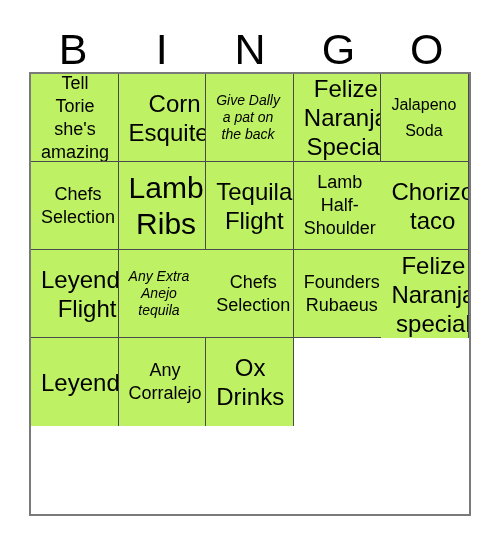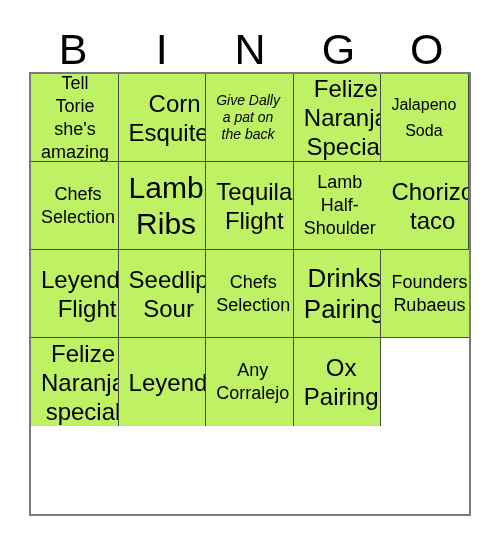"Any Extra" div.cell { html: none -> <div> <span>Any Extra Anejo tequila</span> </div> }
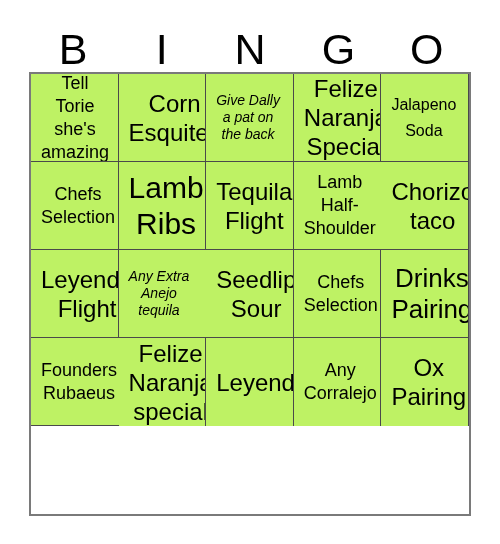"Seedlip" div.cell { html: <div> <span>Seedlip Sour</span> </div> -> none }
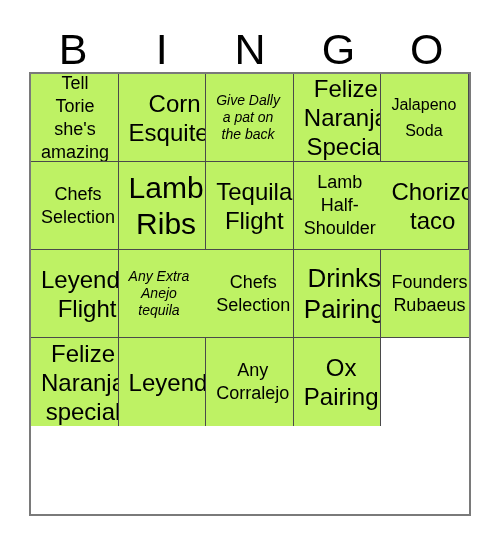"Drinks" div.cell { html: <div> <span>Drinks Pairing</span> </div> -> none }
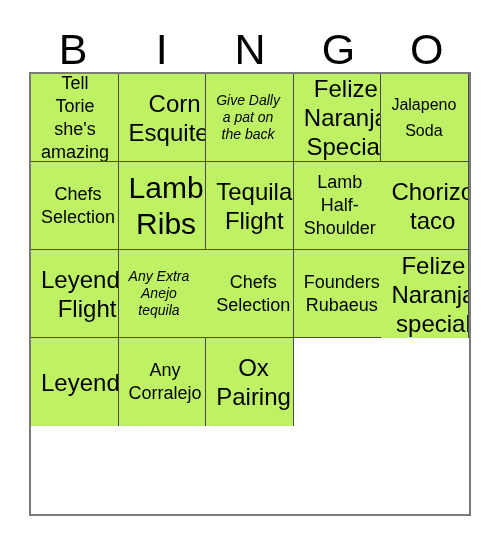"Ox" span.cell-text { text: Pairing -> Drinks }
